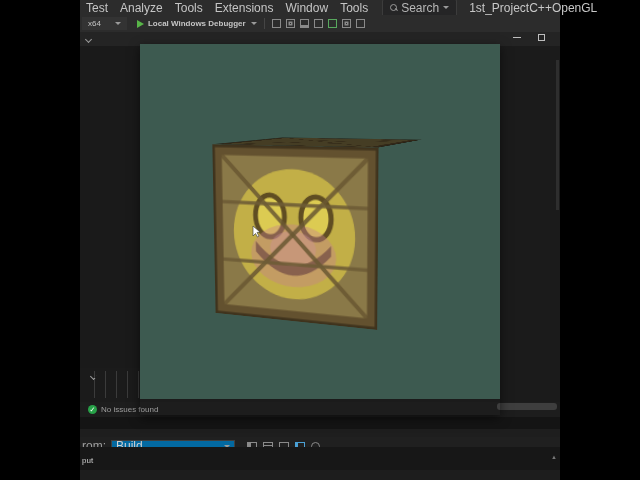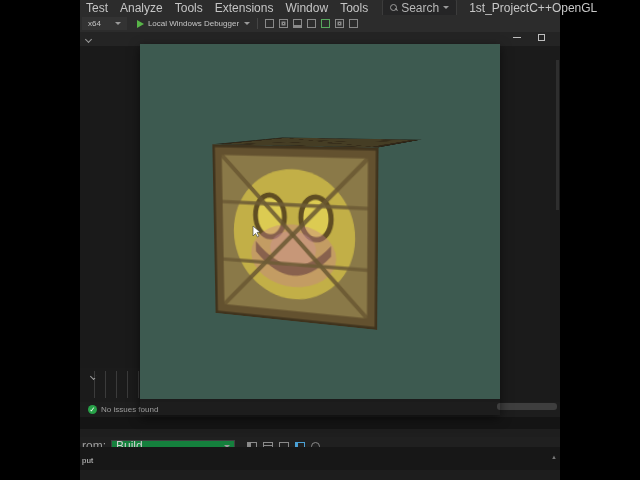"Local Windows Debugger" .runlbl { font-weight: none -> bold }
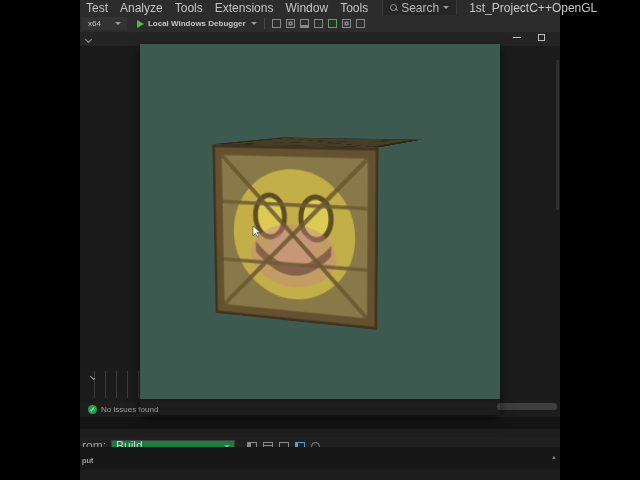"Build" .fromdd { background: #15803d -> #0369a1 }
